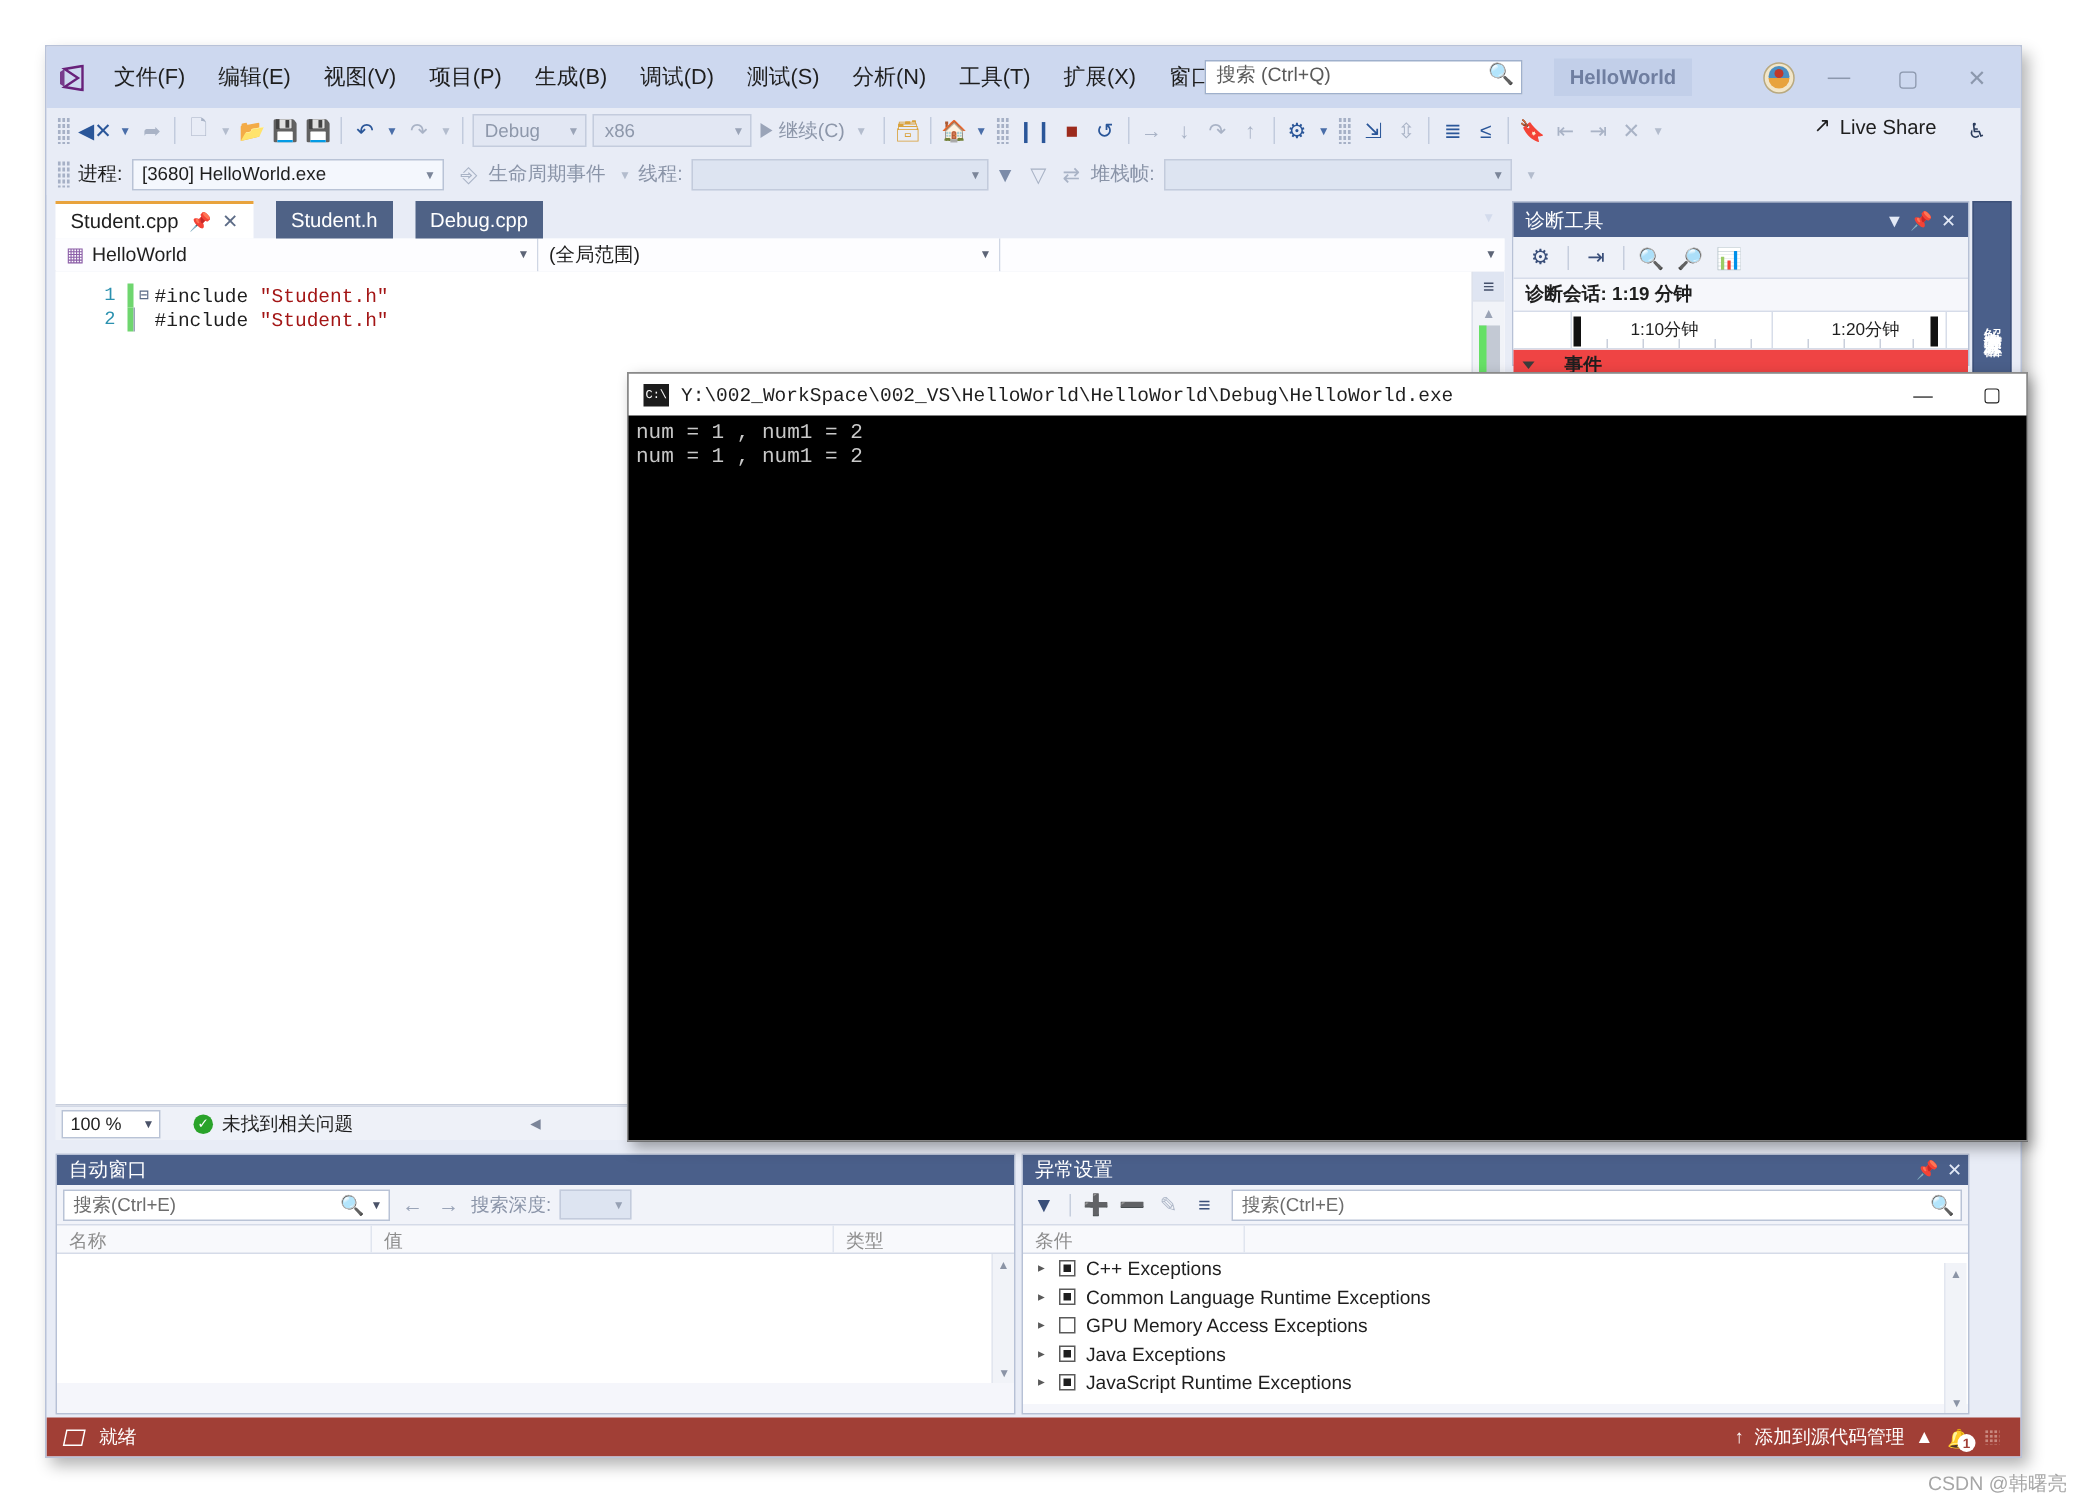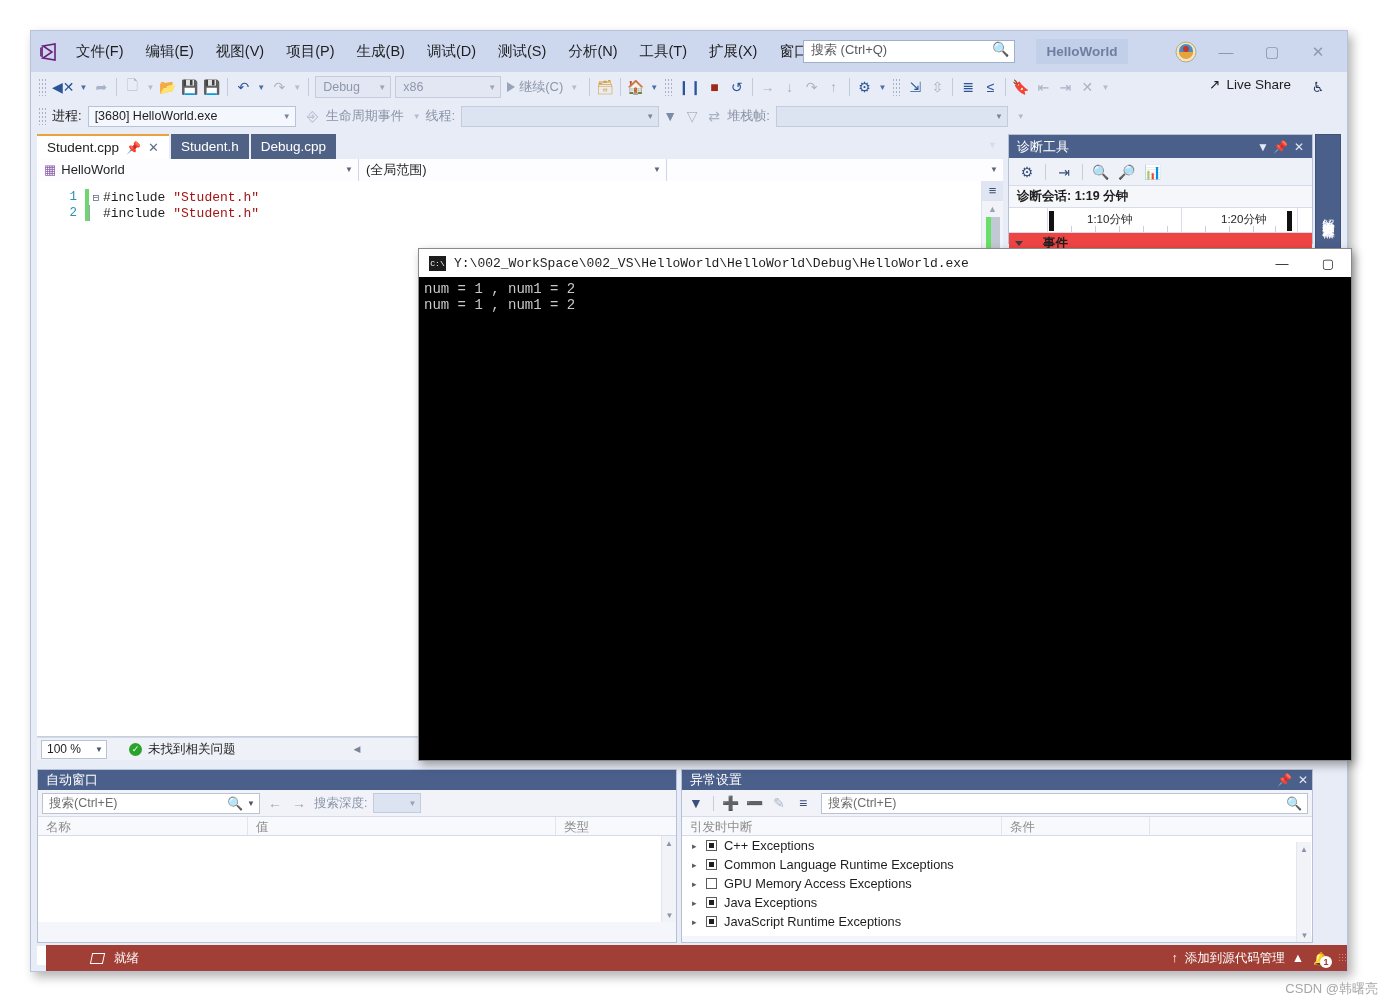"Student.cpp" .etab { margin-right: 2px -> 15px }
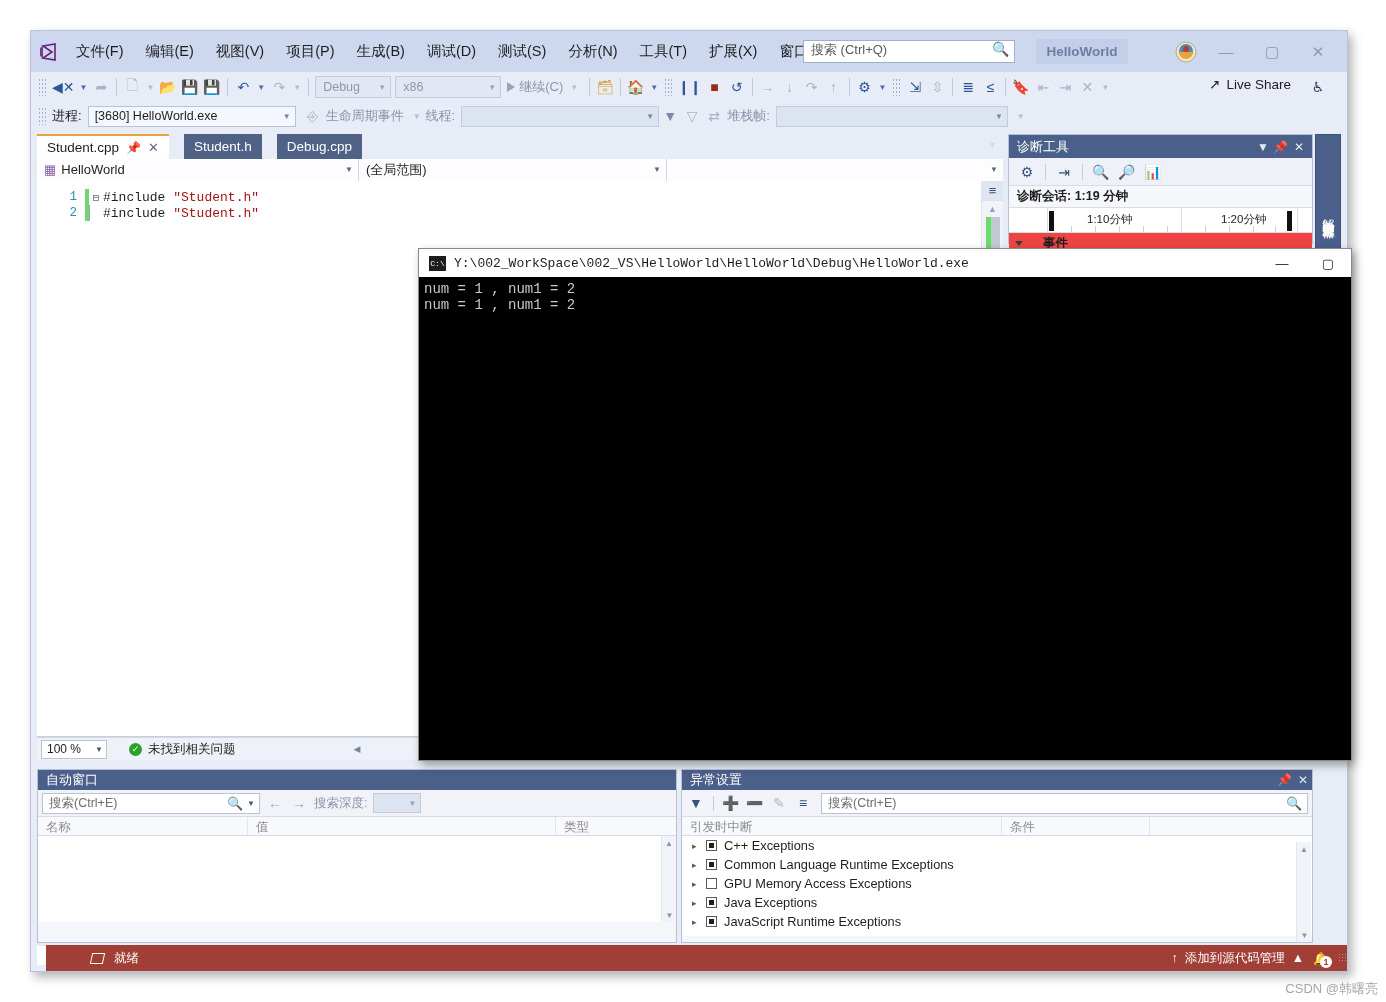"引发时中断" div.gh { html: <div>引发时中断</div> -> none }
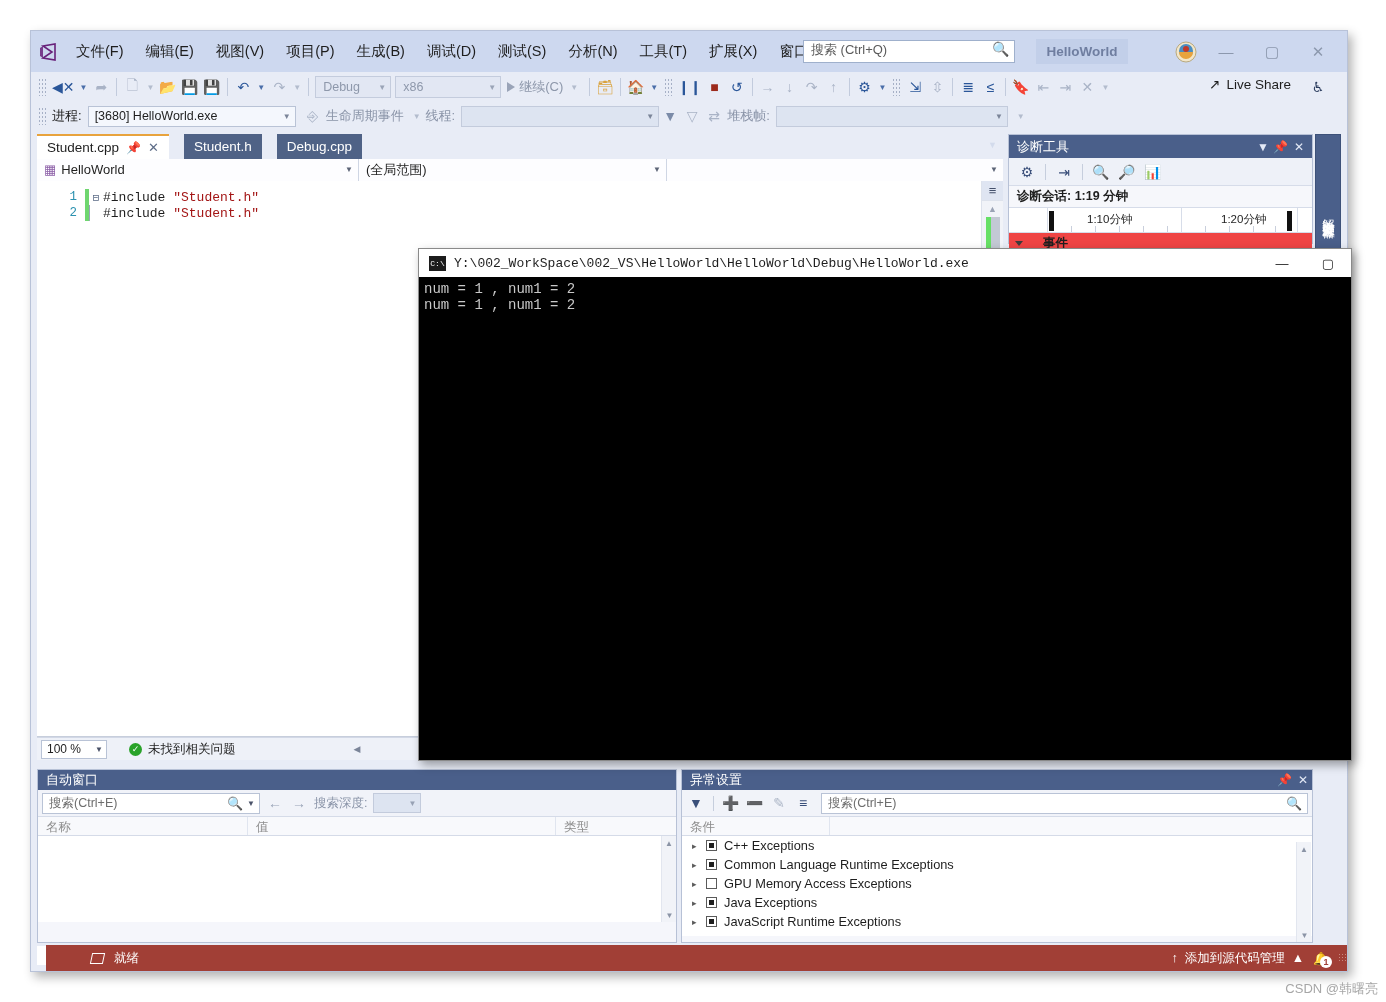"就绪" .statusbar { left: 15px -> 0; padding-left: 33px -> none }
